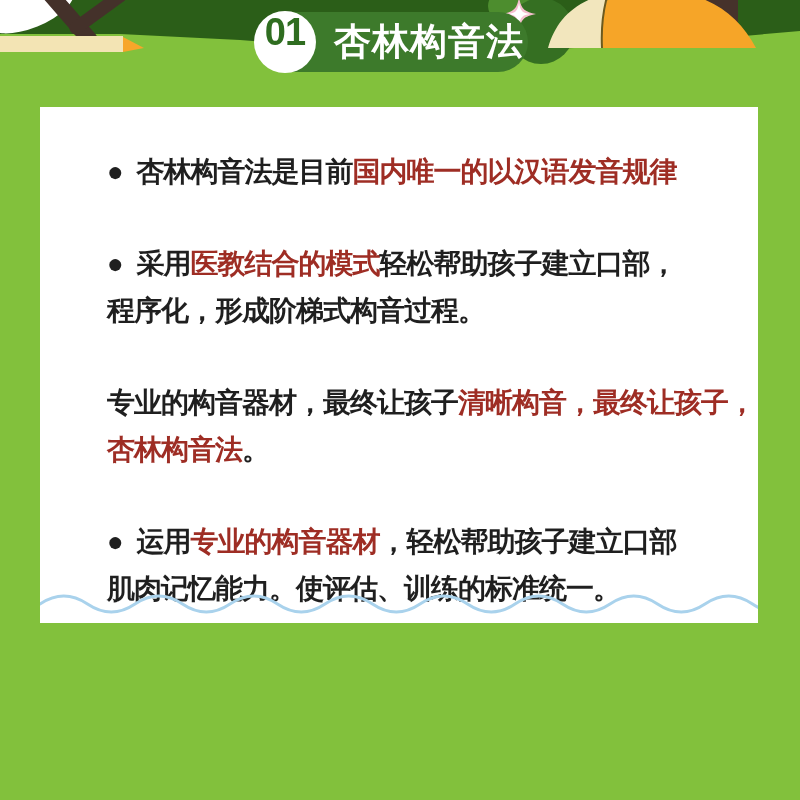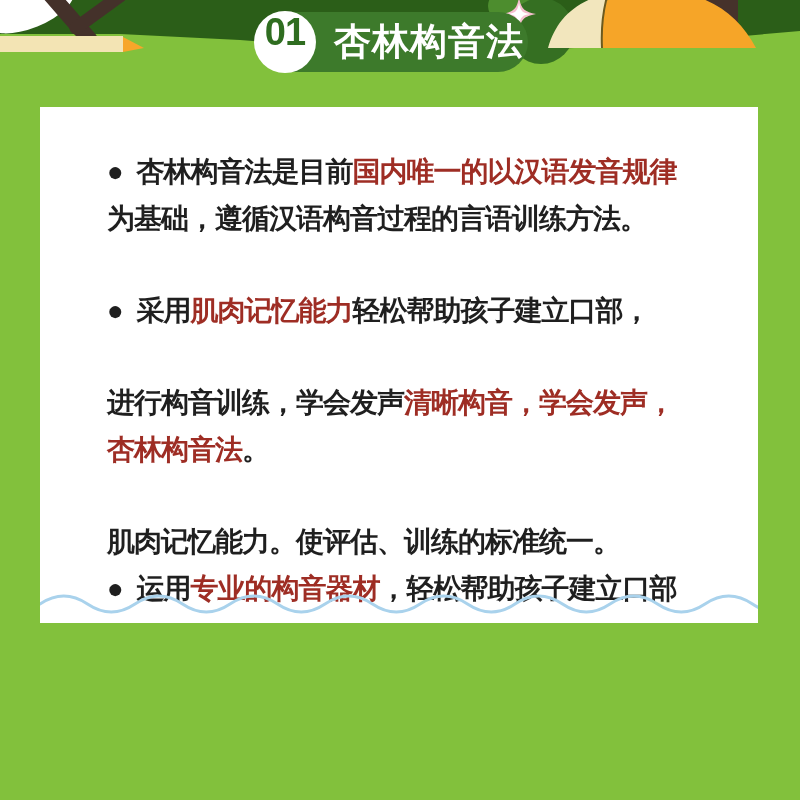"为基础，遵循汉语构音过程的言语训练方法。" div.line { html: <div><span>为基础，遵循汉语构音过程的言语训练方法。</span></div> -> none }
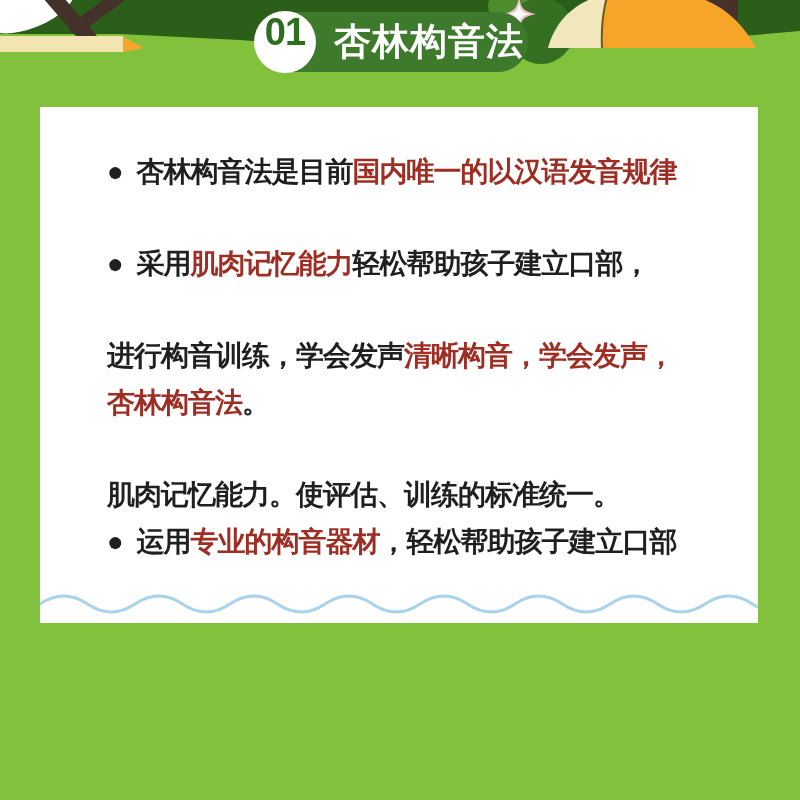"肌肉记忆能力" span.seg { text: 肌肉记忆能力 -> 医教结合的模式 }
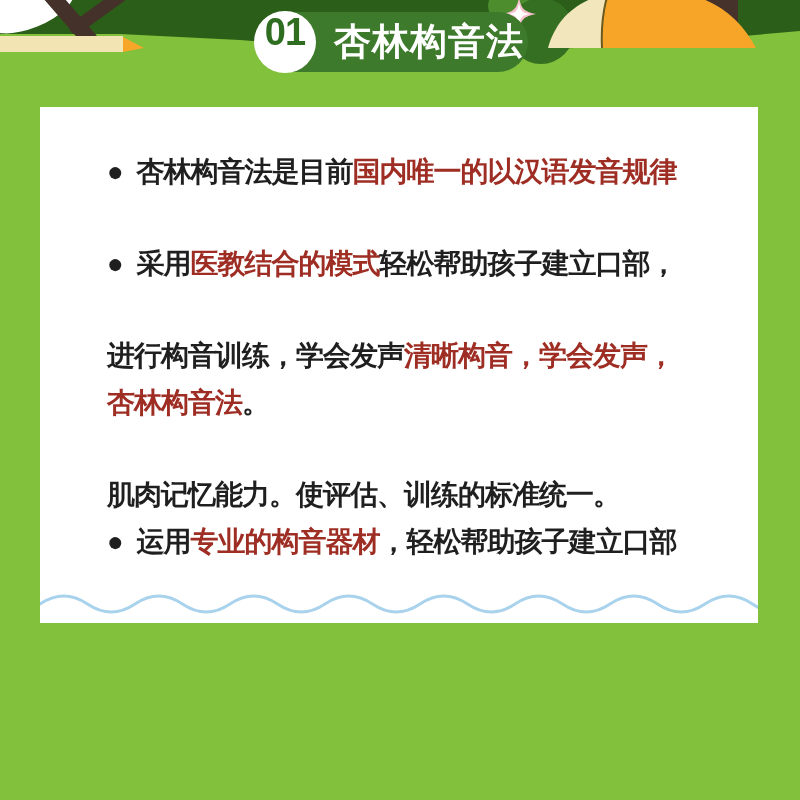"程序化，形成阶梯式构音过程。" div.line { html: none -> <div><span>程序化，形成阶梯式构音过程。</span></div> }
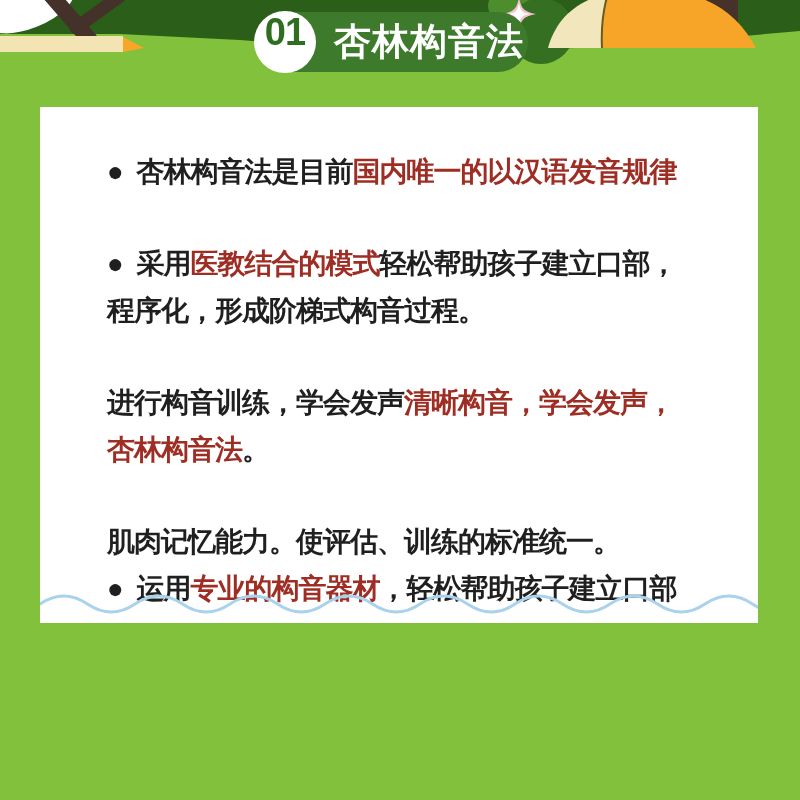"进行构音训练，学会发声" span.seg { text: 进行构音训练，学会发声 -> 专业的构音器材，最终让孩子 }
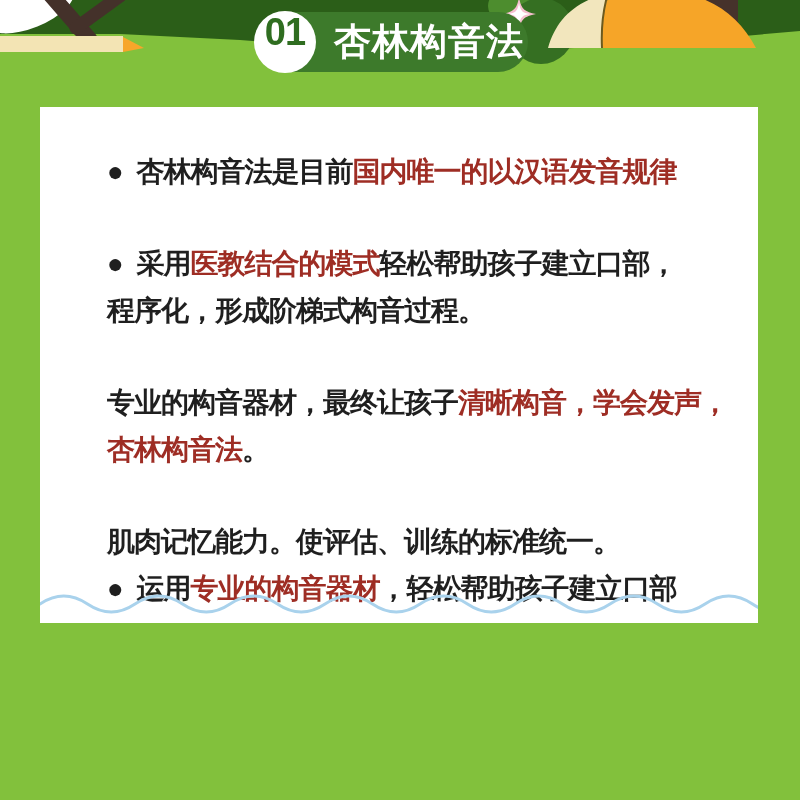"清晰构音，学会发声，" span.seg { text: 学会发声 -> 最终让孩子 }
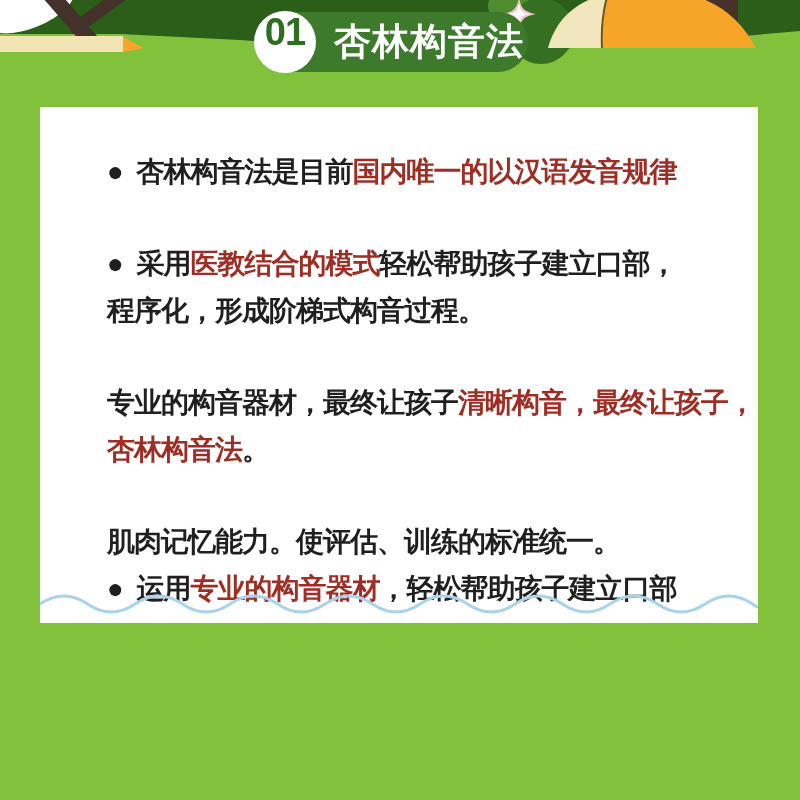"肌肉记忆能力。使评估、训练的标准统一。" div.line { order: before "● 运用专业的构音器材，轻松帮助孩子建立口部" -> after "● 运用专业的构音器材，轻松帮助孩子建立口部" }
